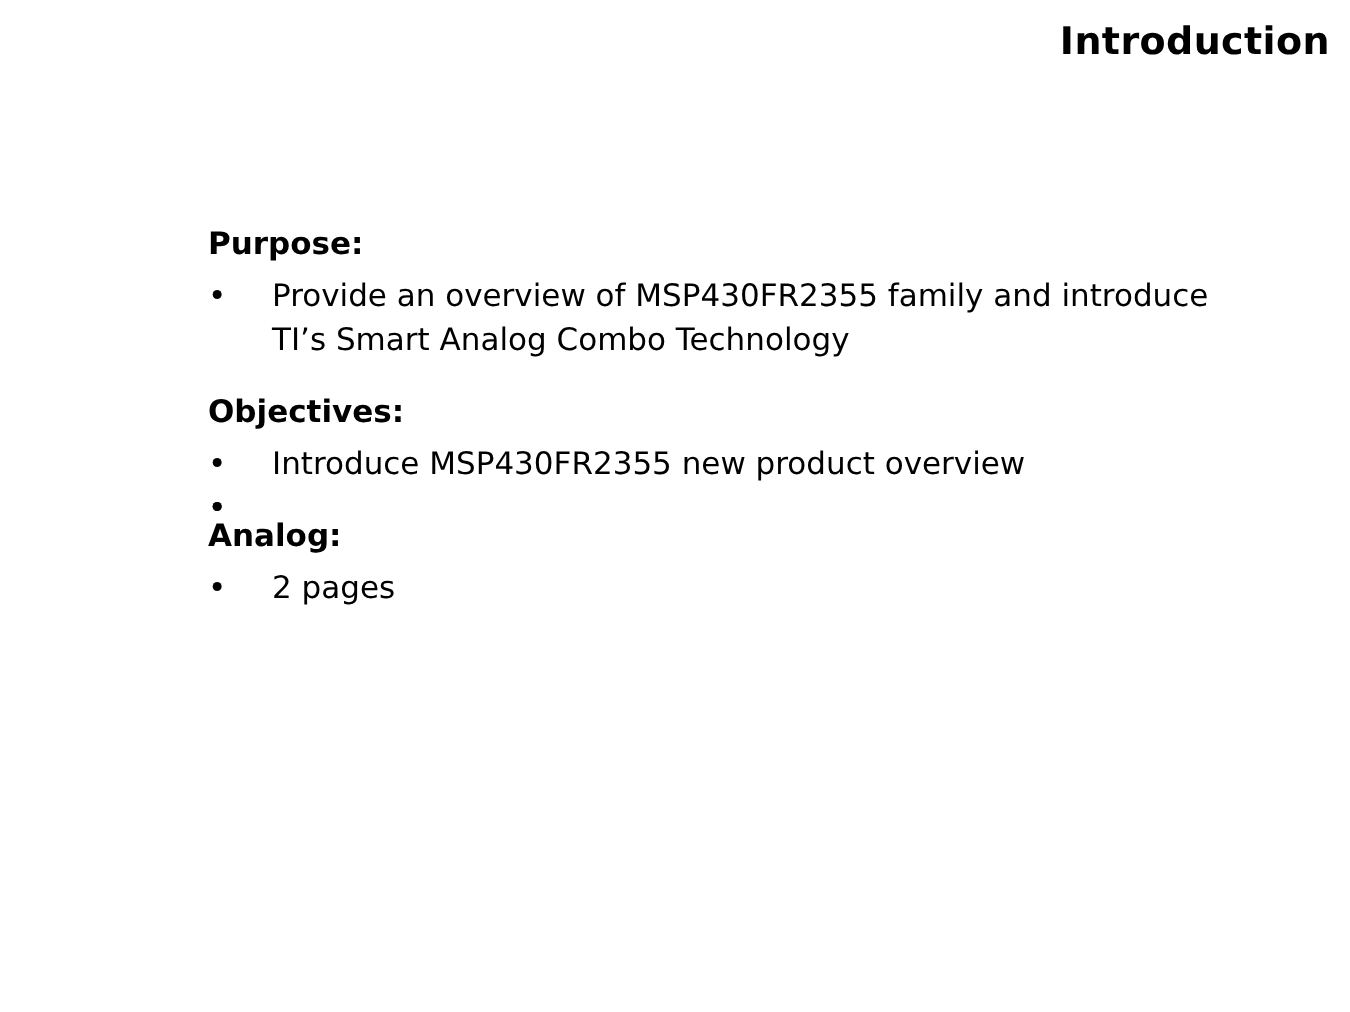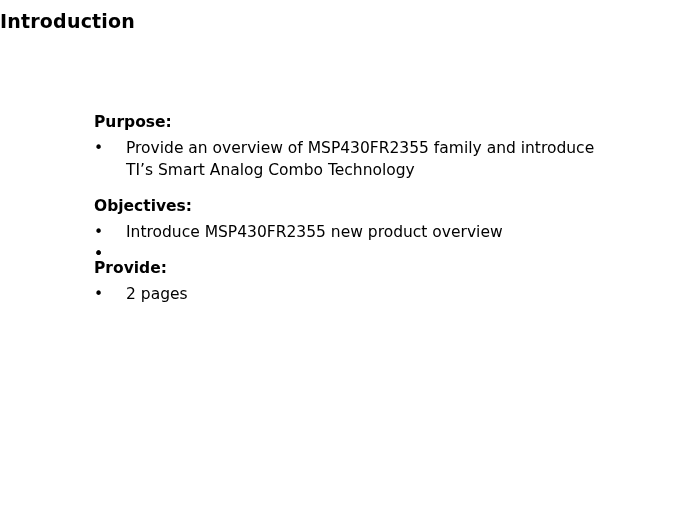"Introduction" .slide-title { text-align: left -> right }
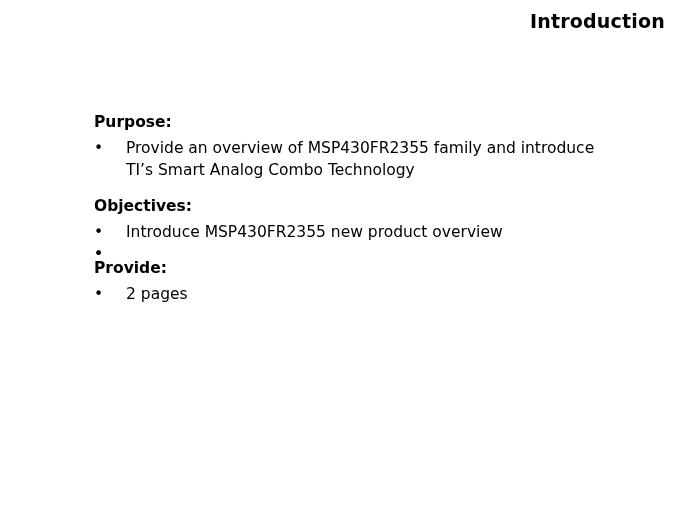"Purpose:" .body-area { left: 94px -> 104px }
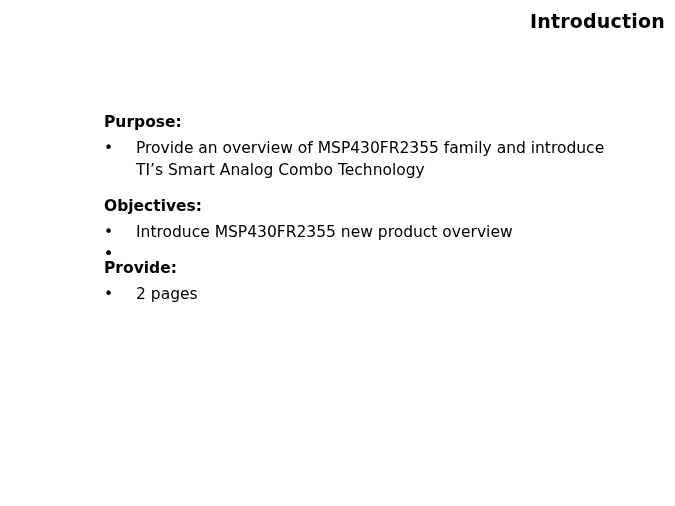"Provide:" div.section-heading { text: Provide -> Analog }
